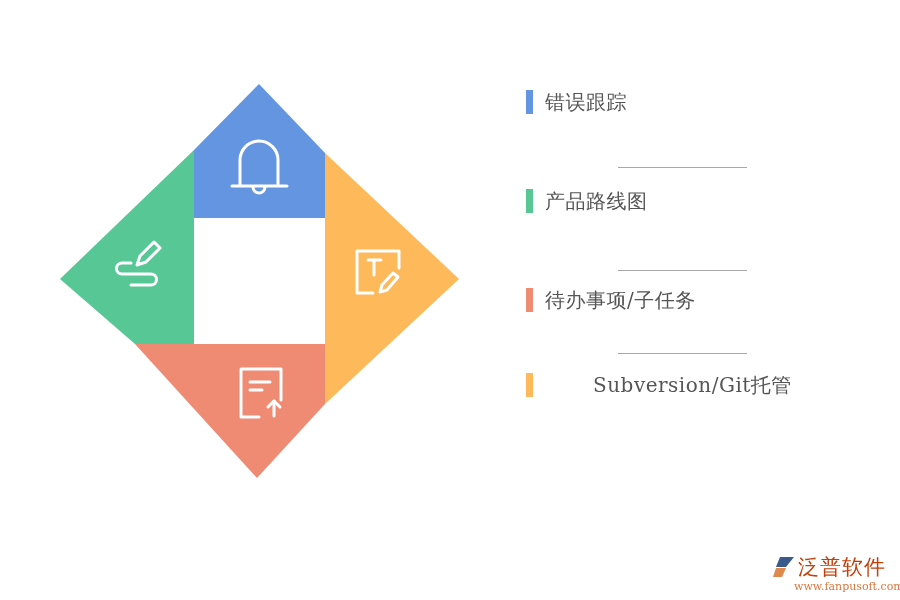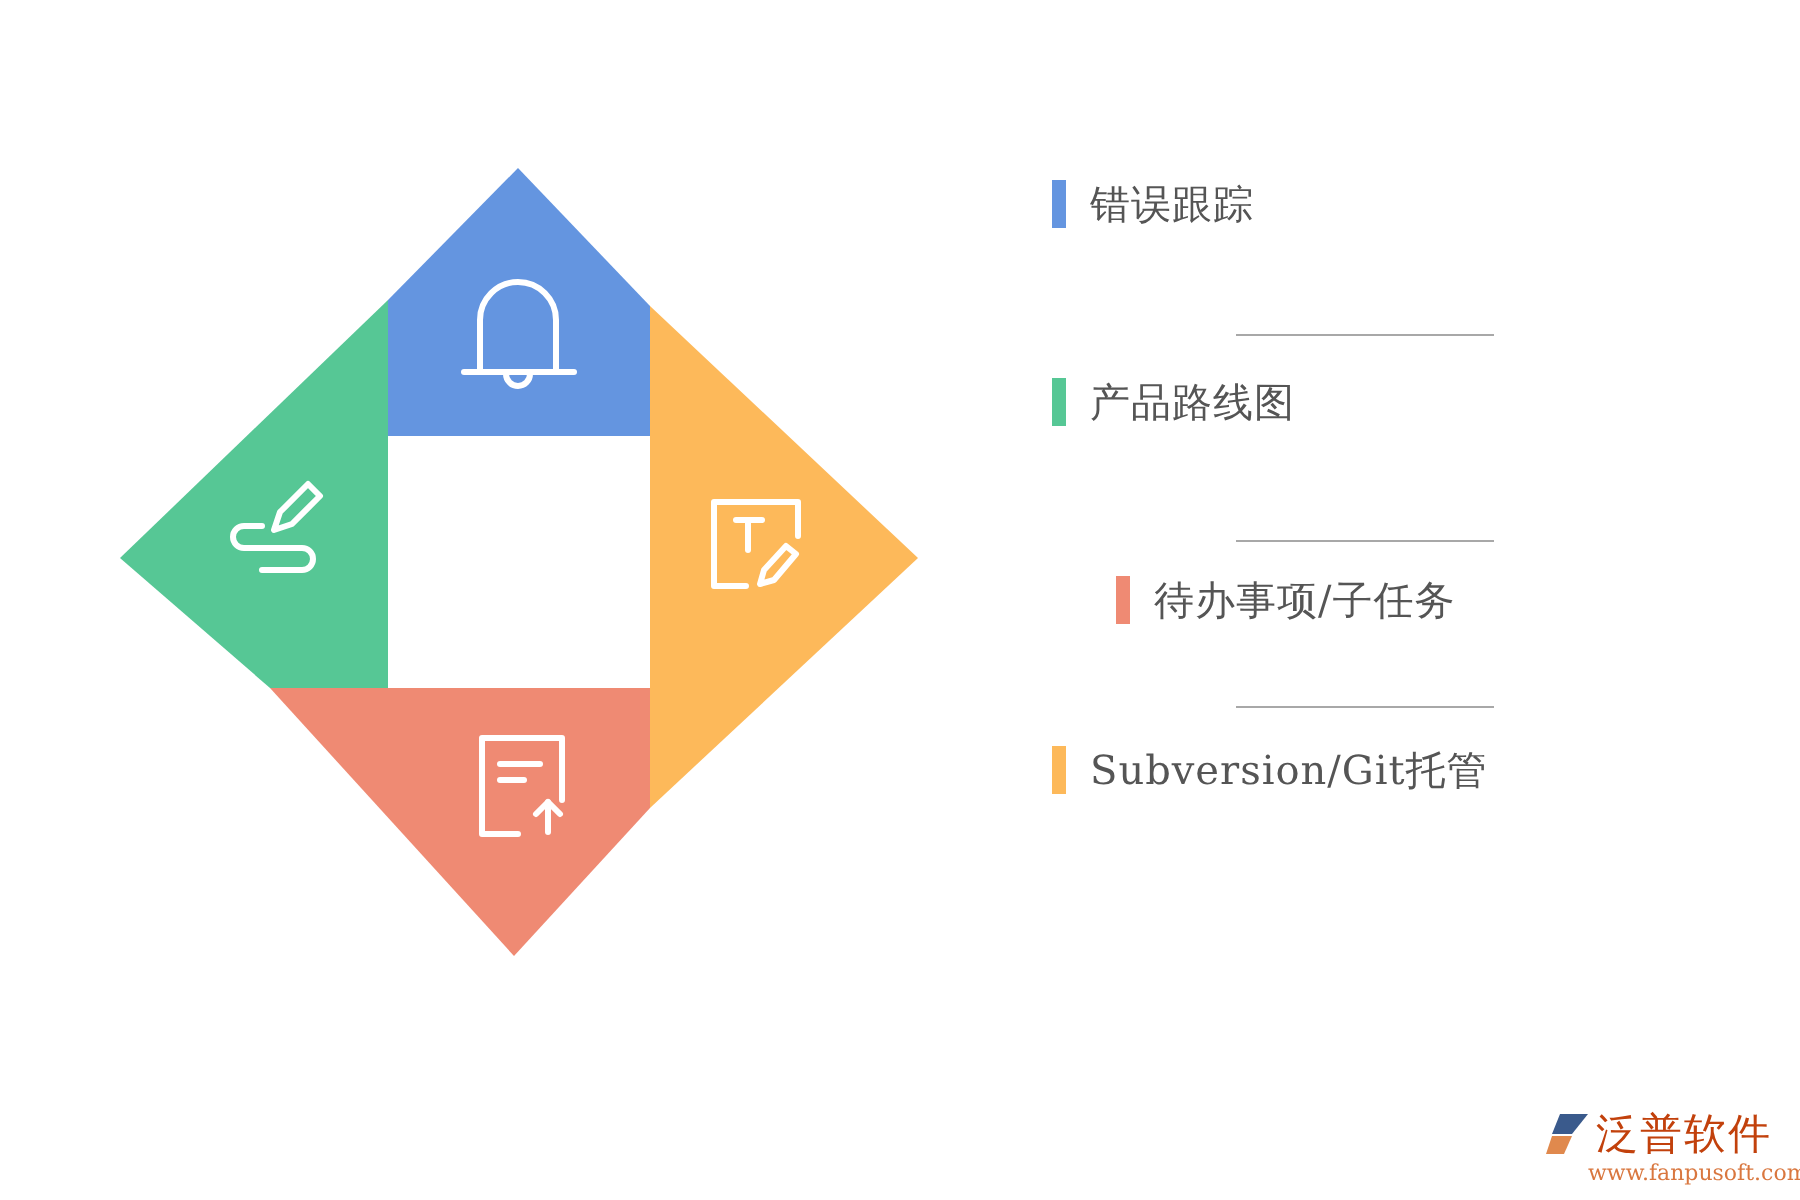"待办事项/子任务" div.legend-item { margin-left: 32px -> none }
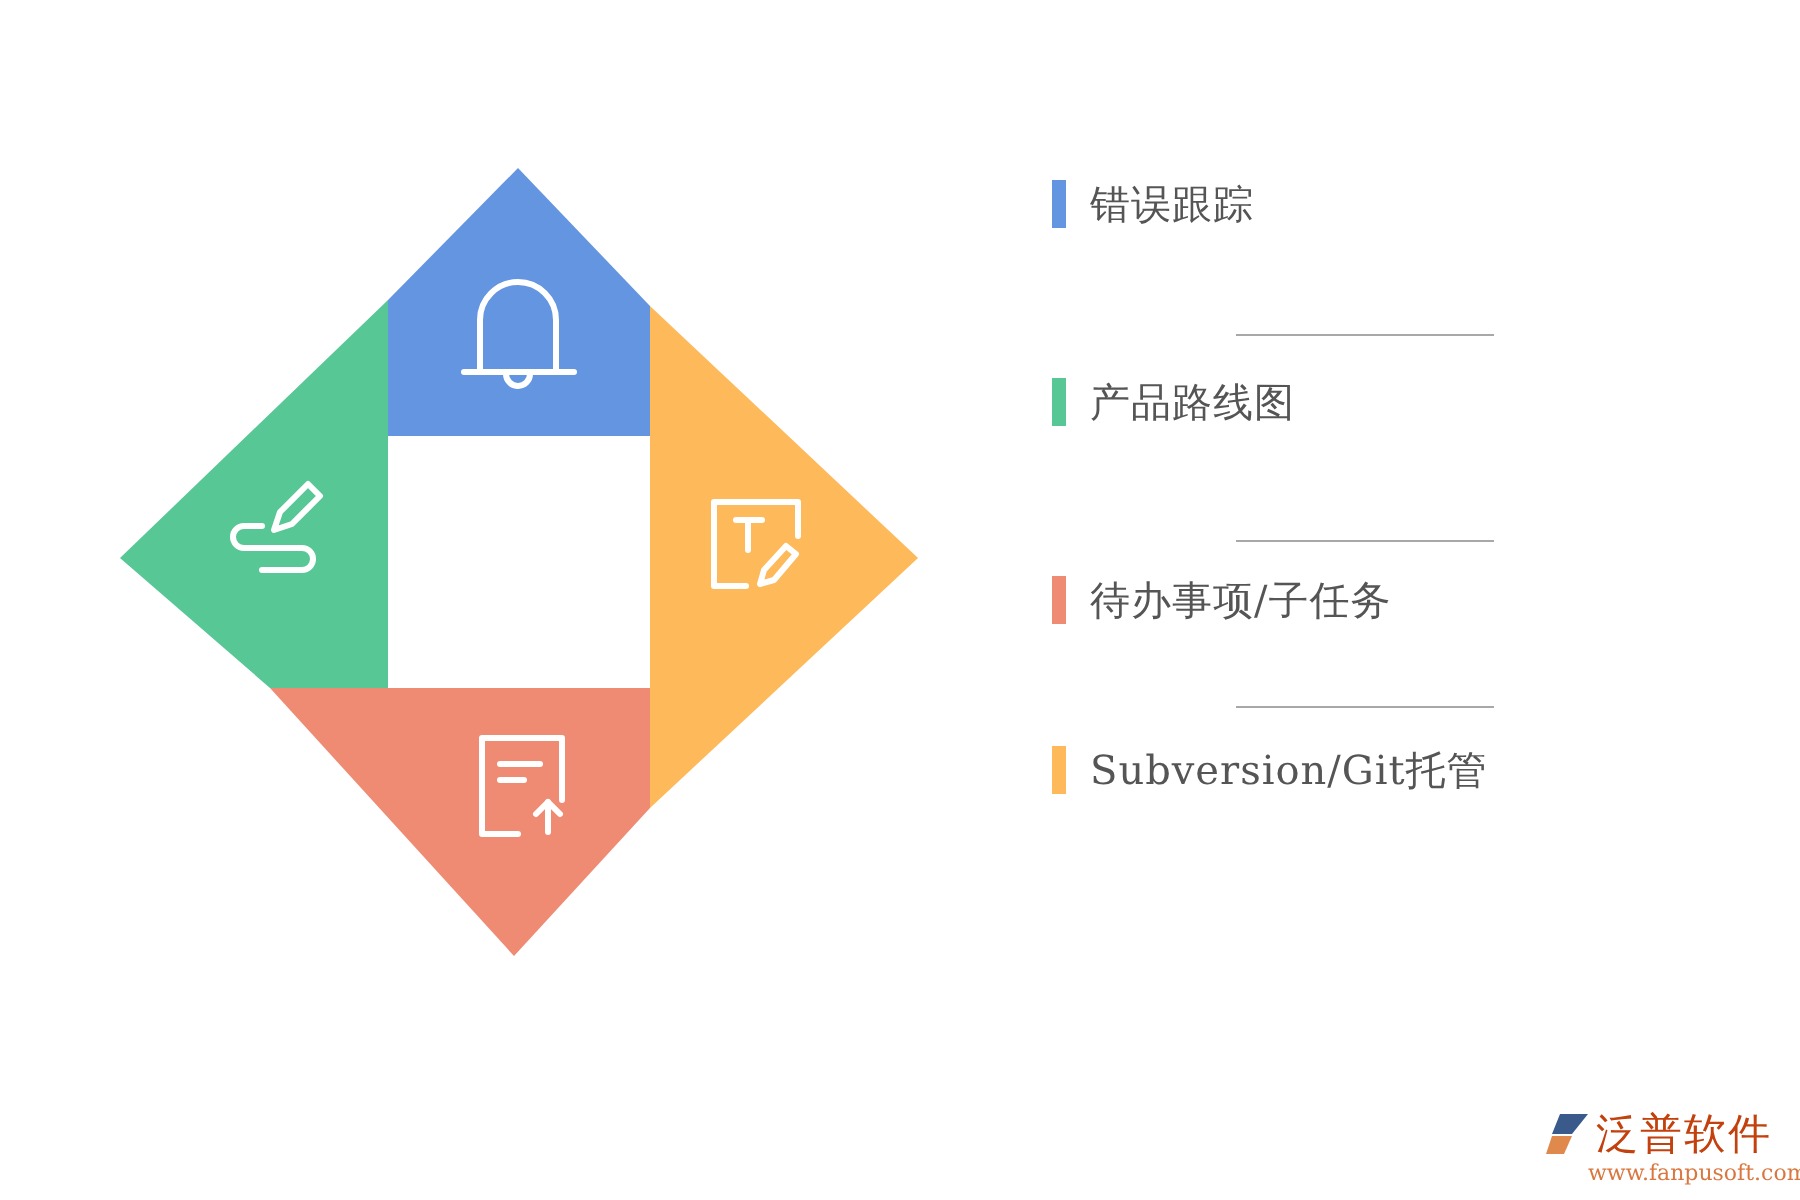"Subversion/Git托管" div.legend-item { gap: none -> 48px }
